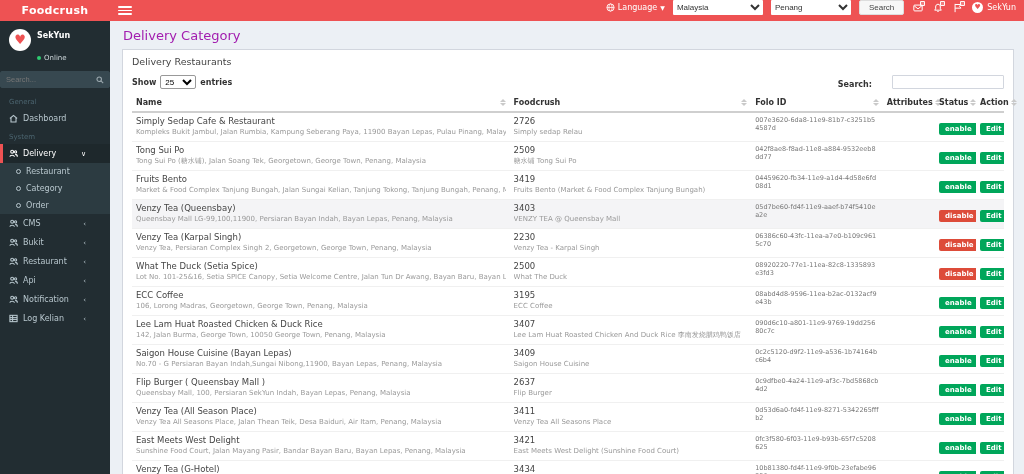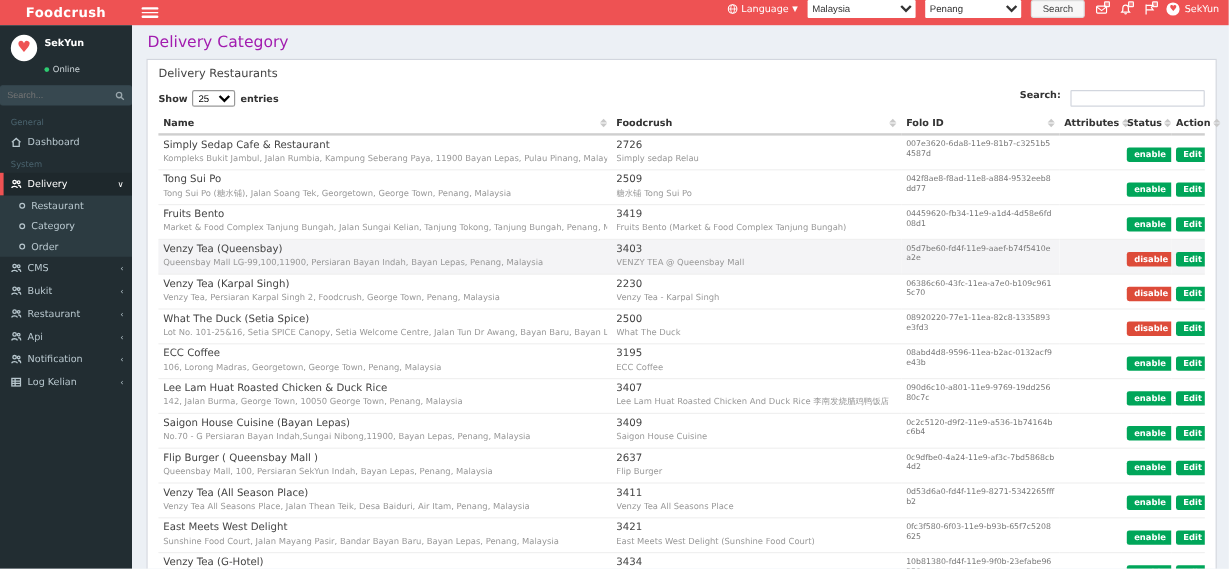"Search:" .table-search { align-items: flex-start -> flex-end; gap: 8px -> 20px }
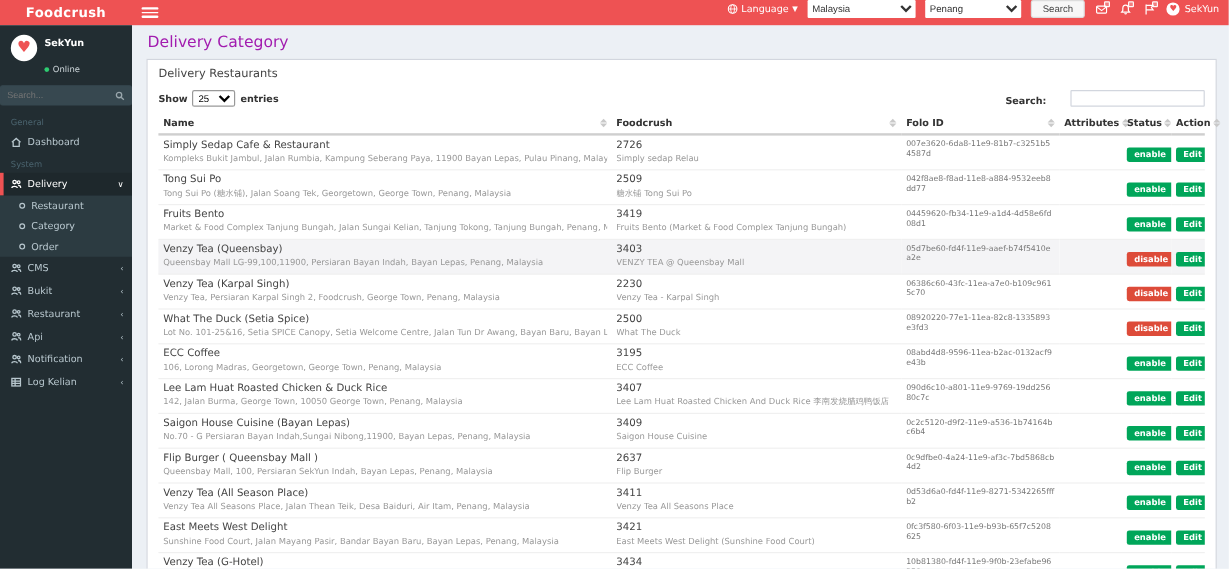"Dashboard" .menu-item { padding: 5px 7px 5px 6px -> 5px 24px 5px 6px }
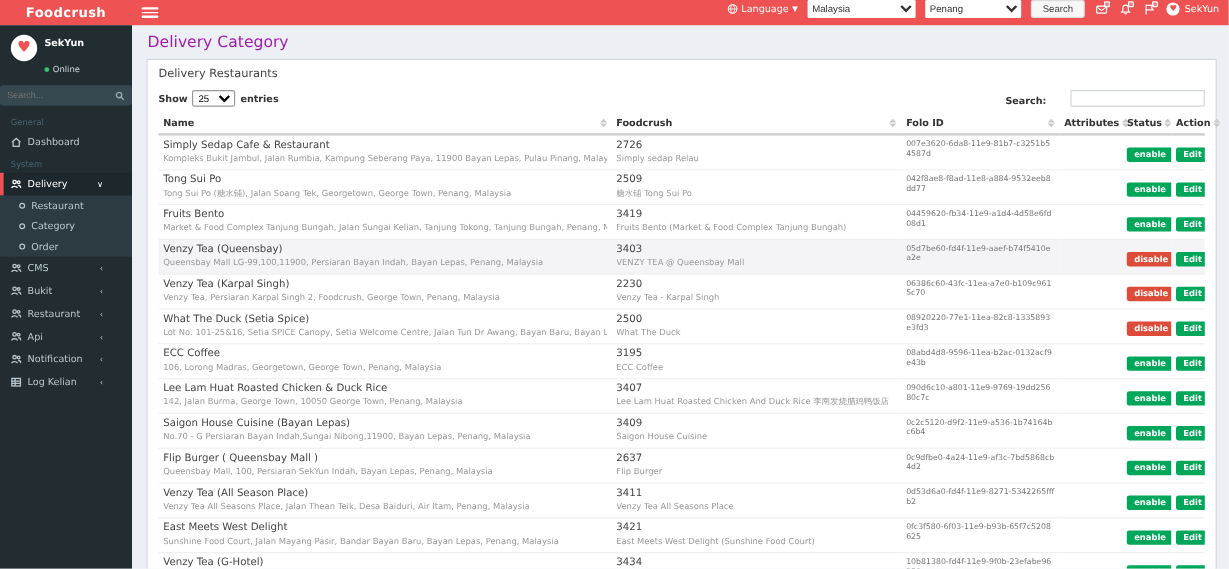"Venzy Tea, Persiaran Karpal Singh" div.r-addr { text: Karpal Singh 2, Foodcrush -> Complex Singh 2, Georgetown }
